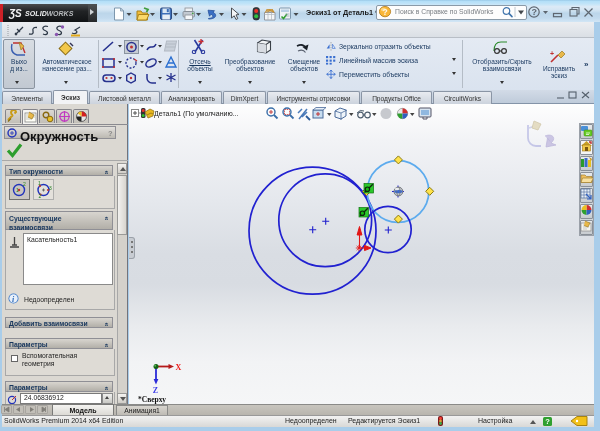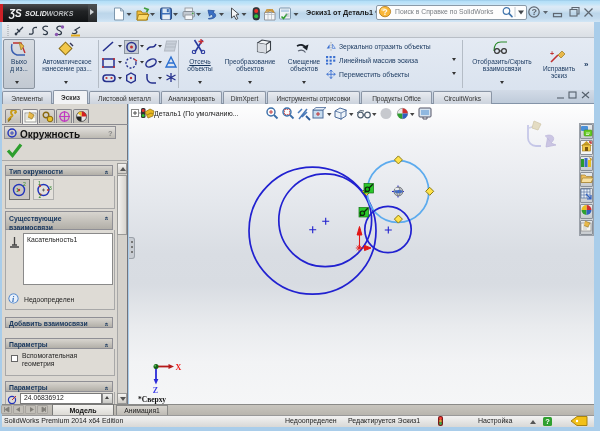"Окружность" div.abs { font-size: 10px -> 13px }
